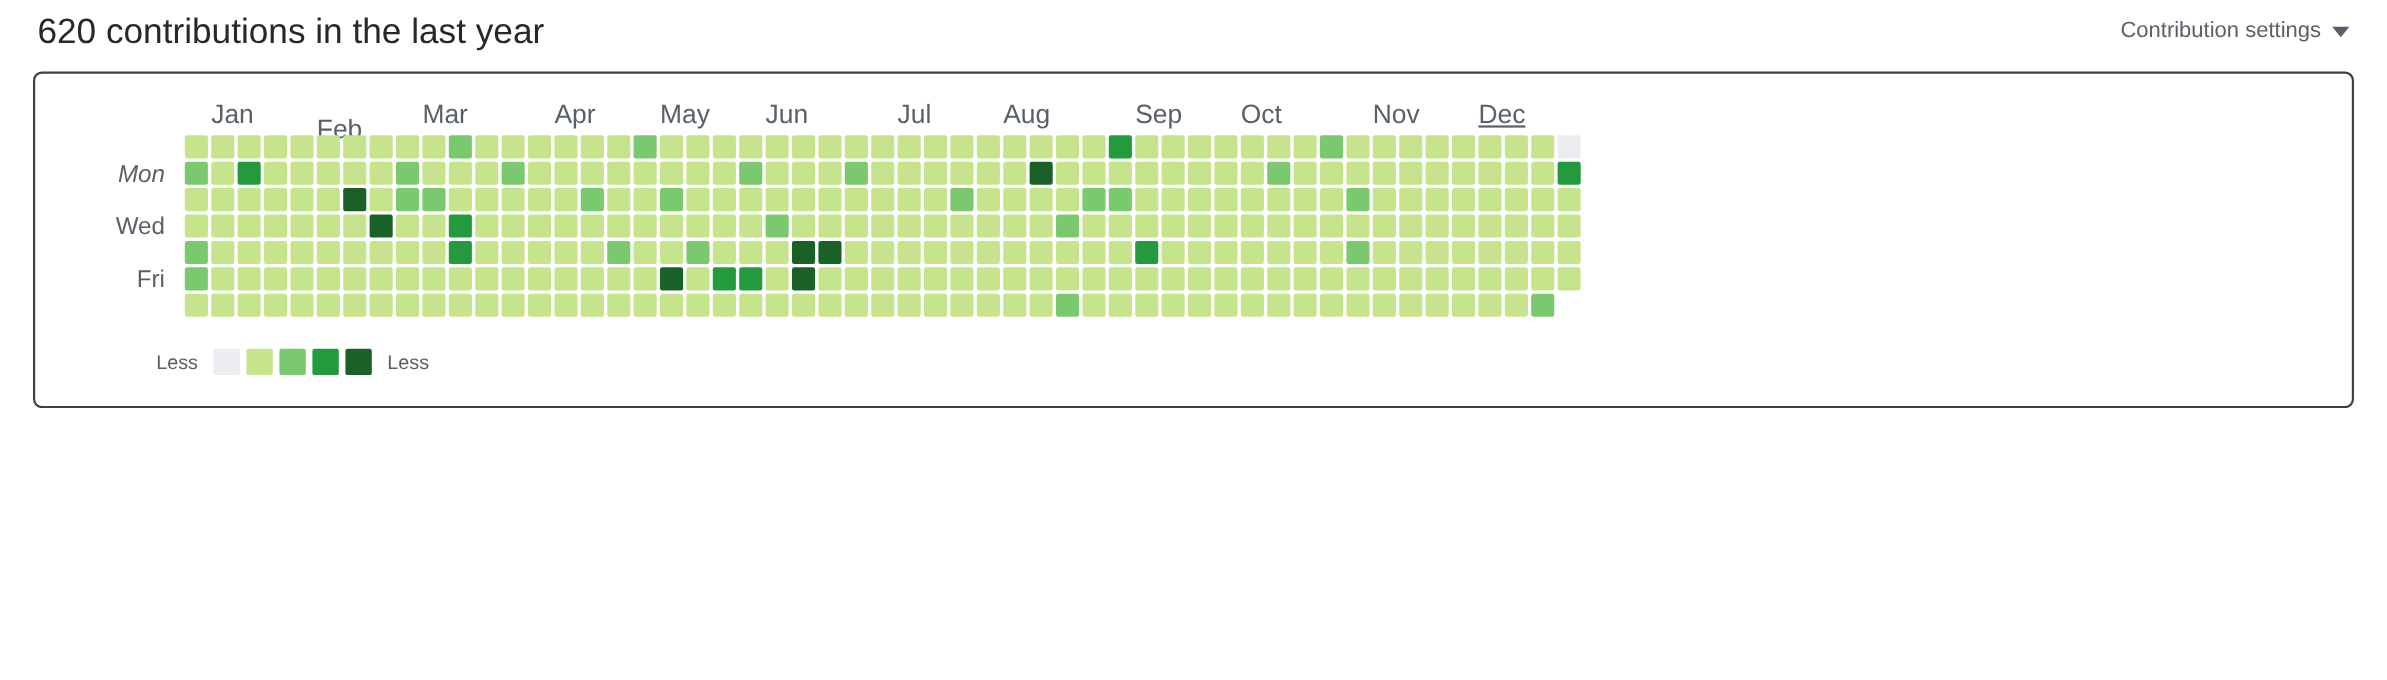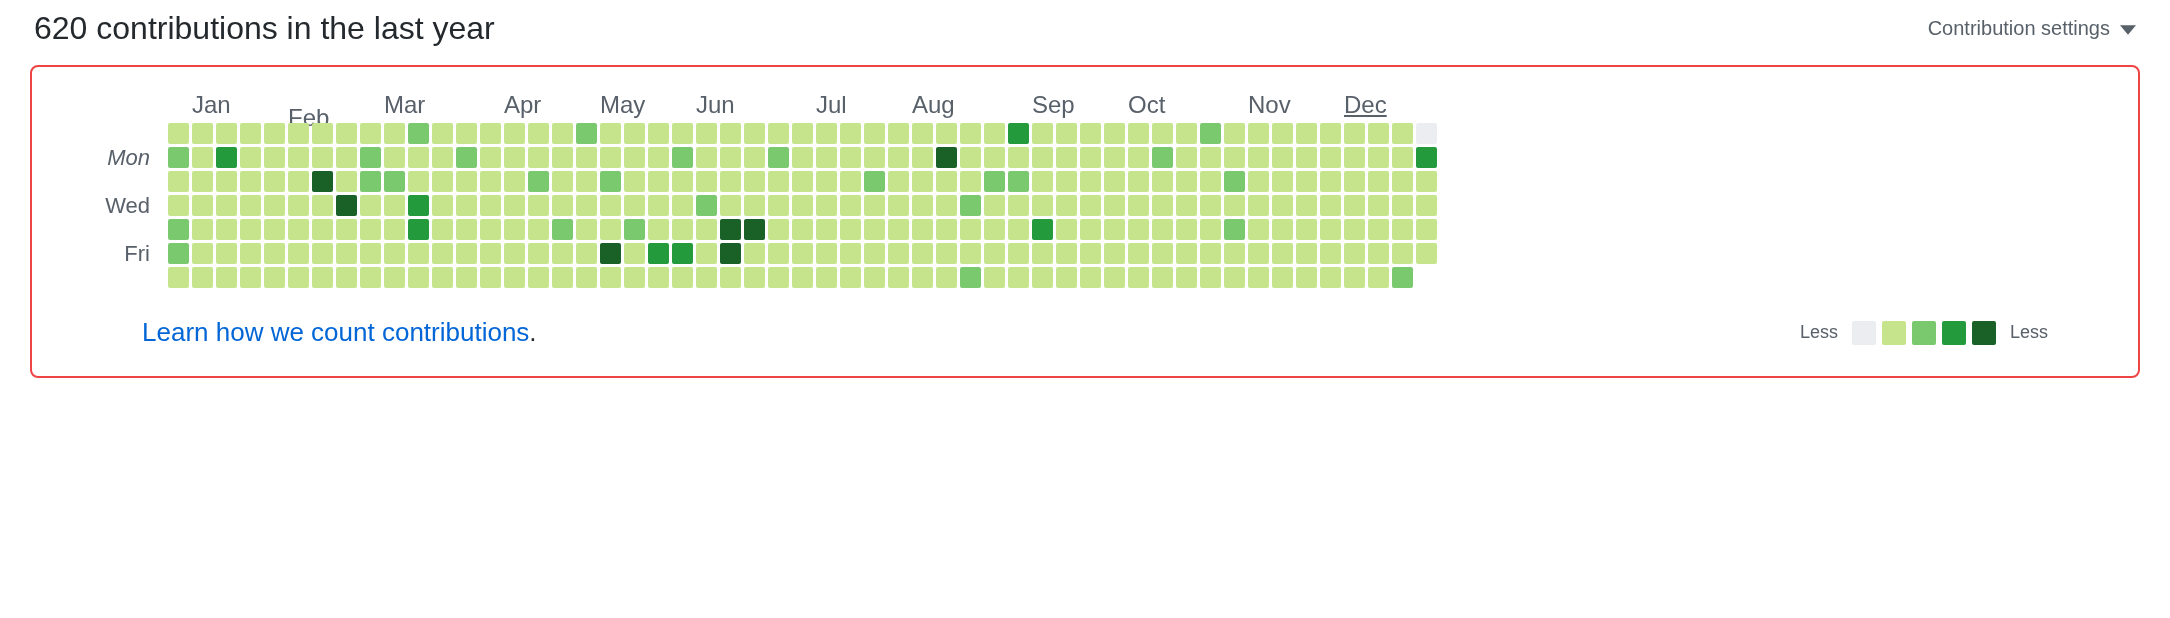"Jan" .panel { border: 2px solid #ef4444 -> 2px solid #404040 }
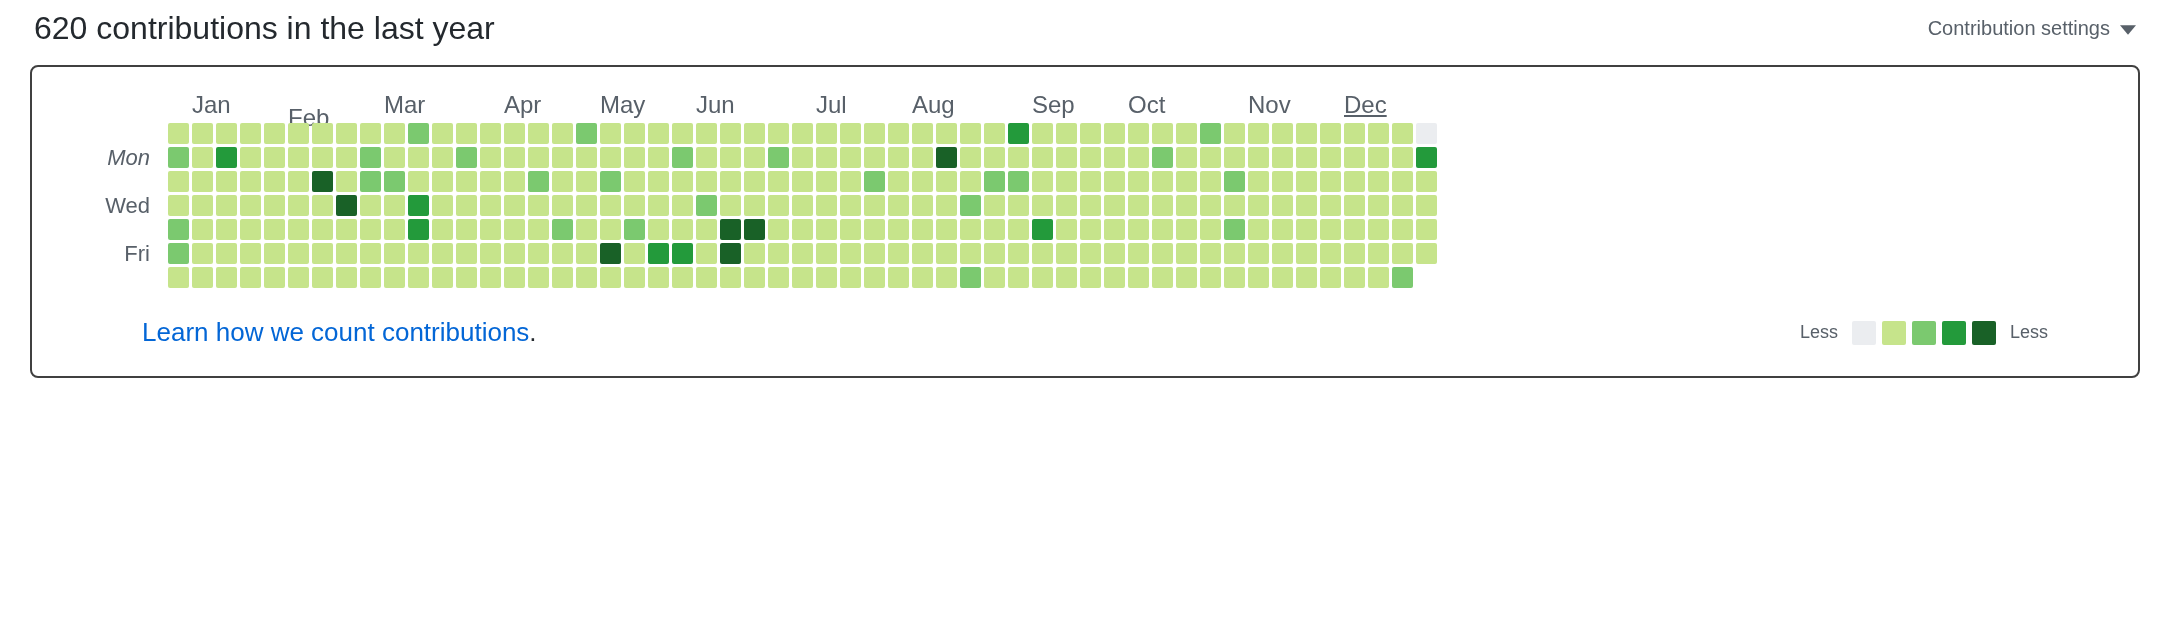"Learn how we count contributions." div { html: <div> <span>Learn how we count contributions</span><span>.</span> </div> -> none }
